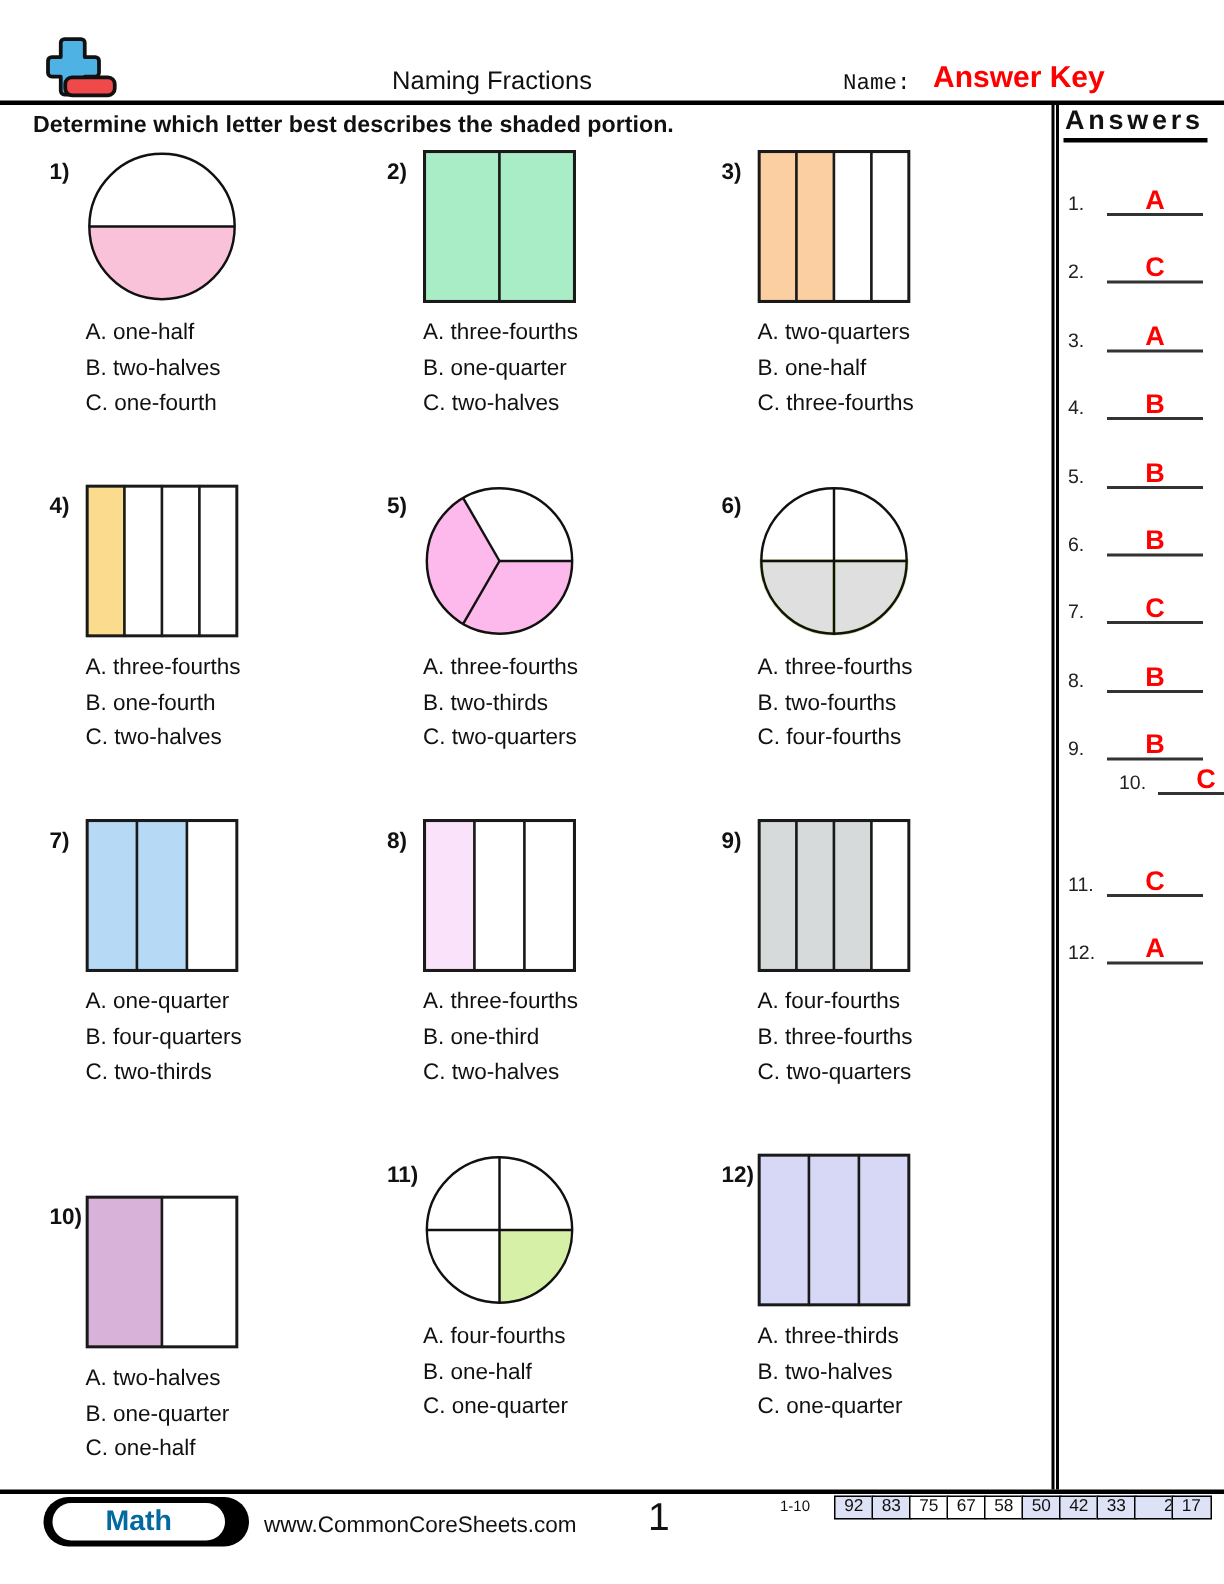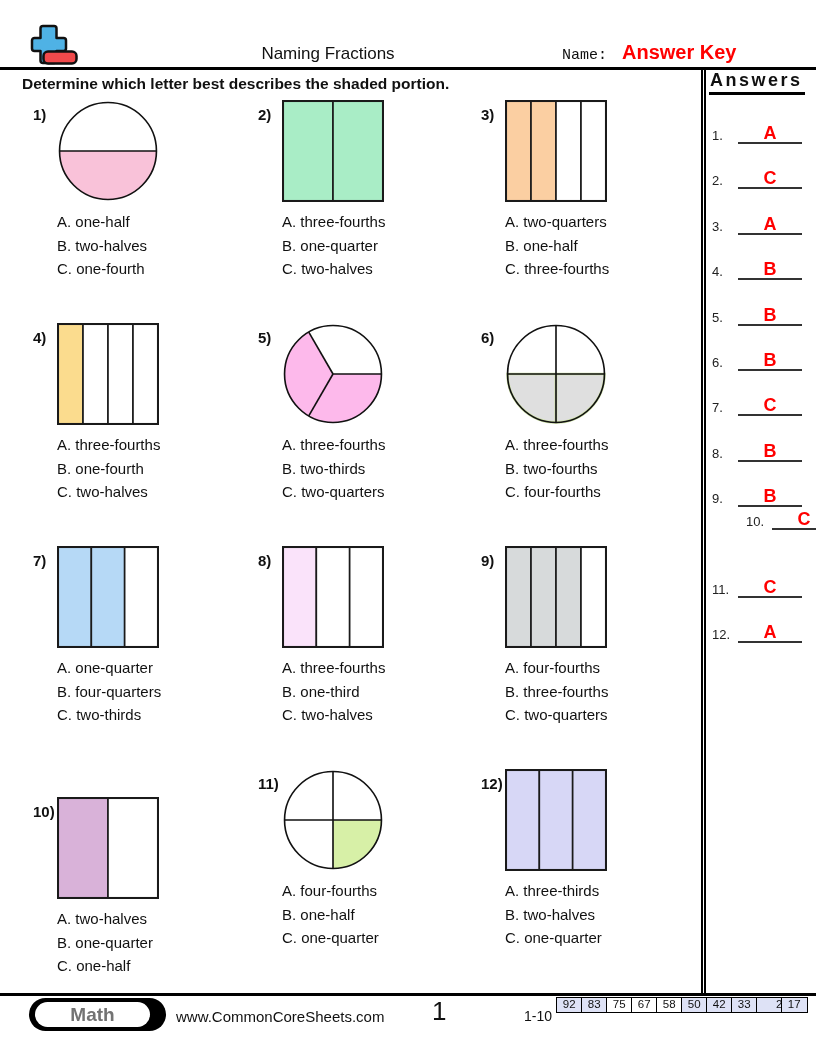"Math" .math-badge-inner { color: #737373 -> #0369a1 }
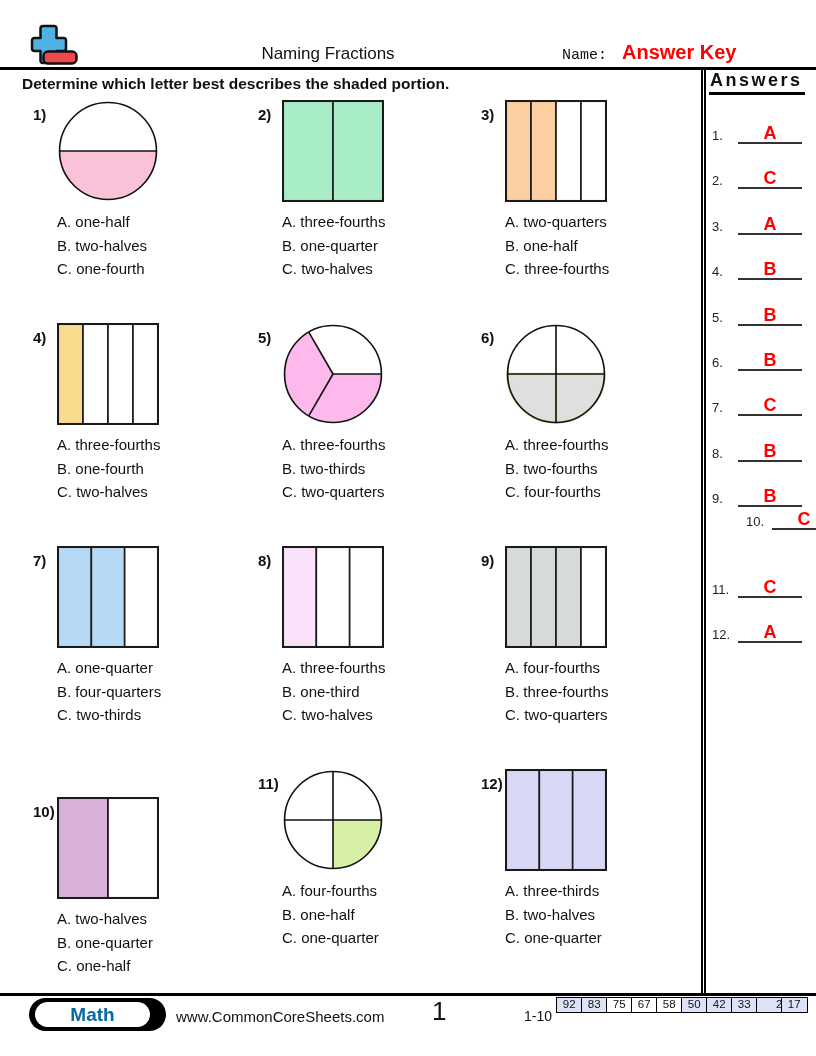"1-10" .score-label { font-size: 14px -> 10px; margin-top: 12px -> none; text-align: right -> left }
